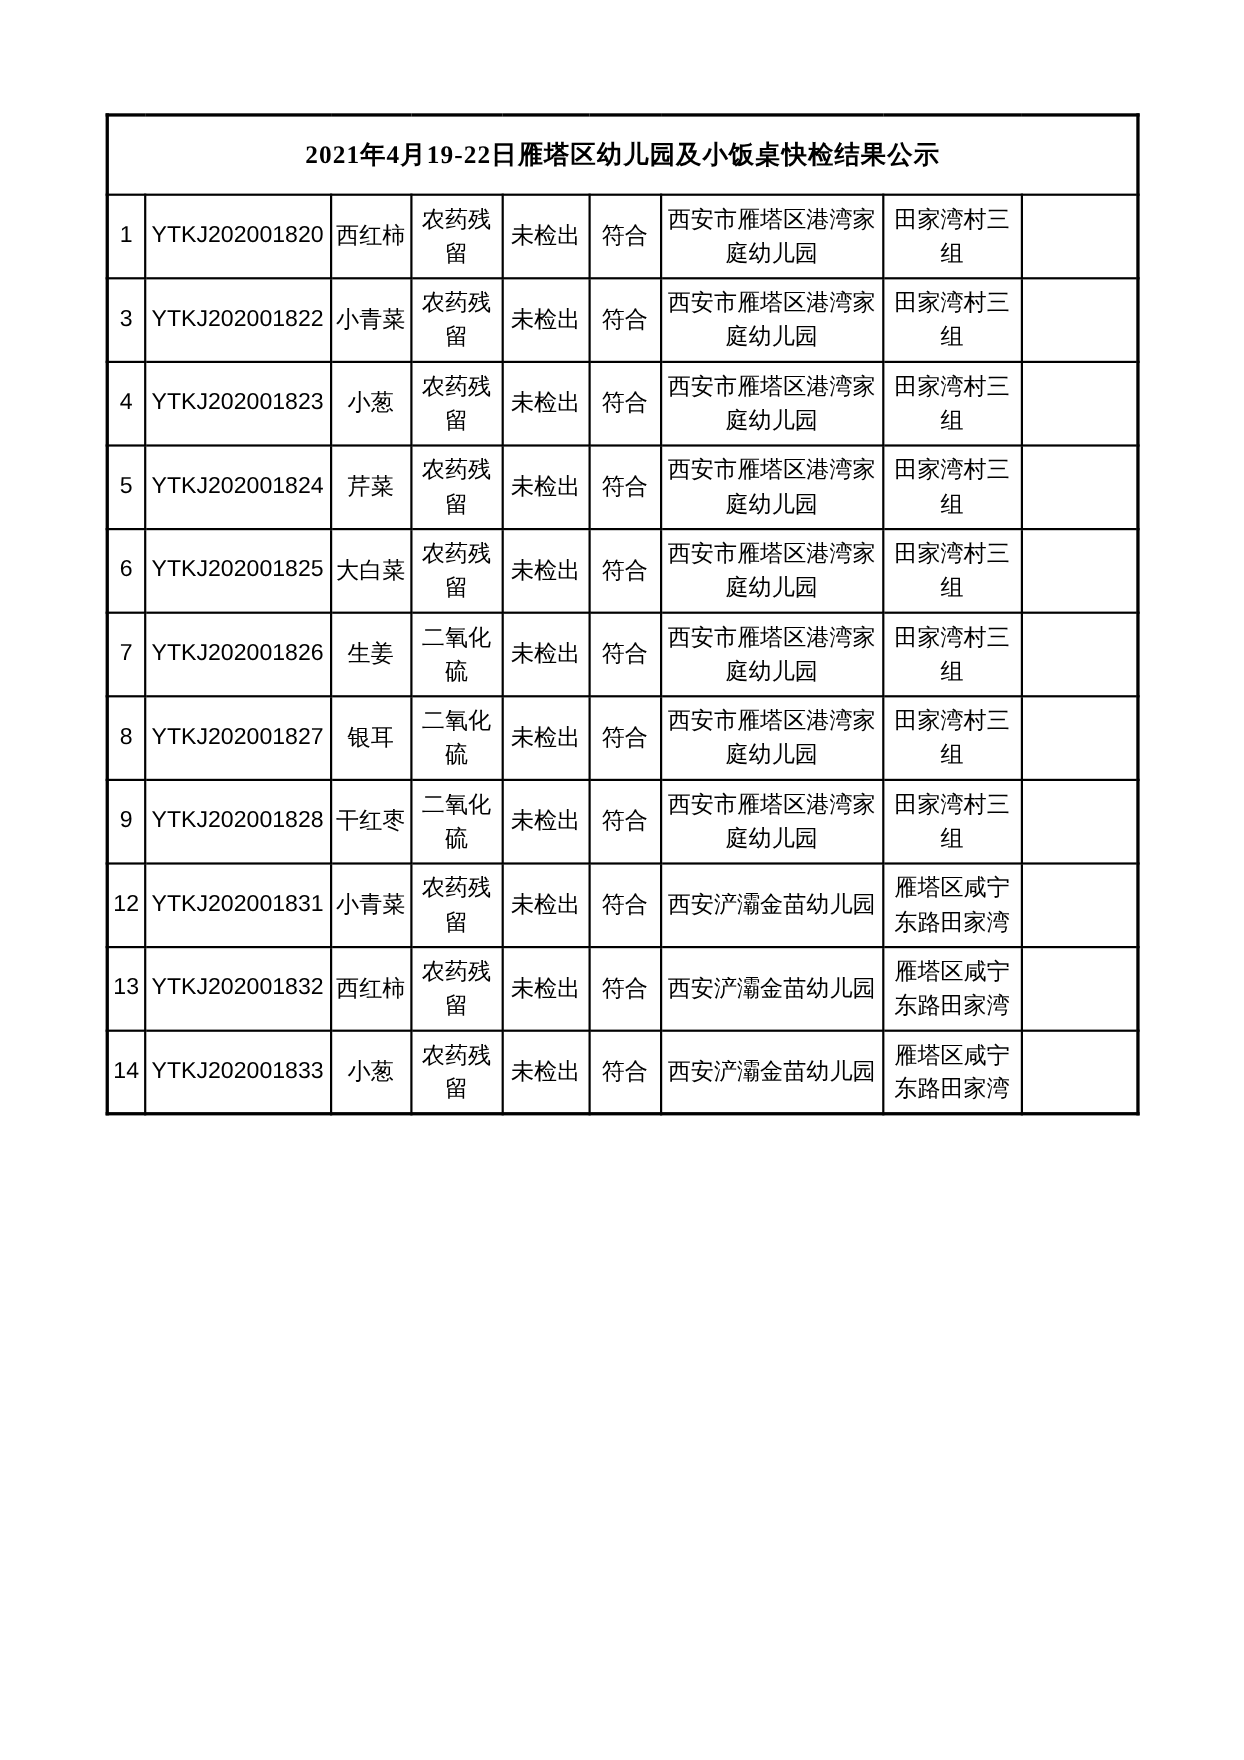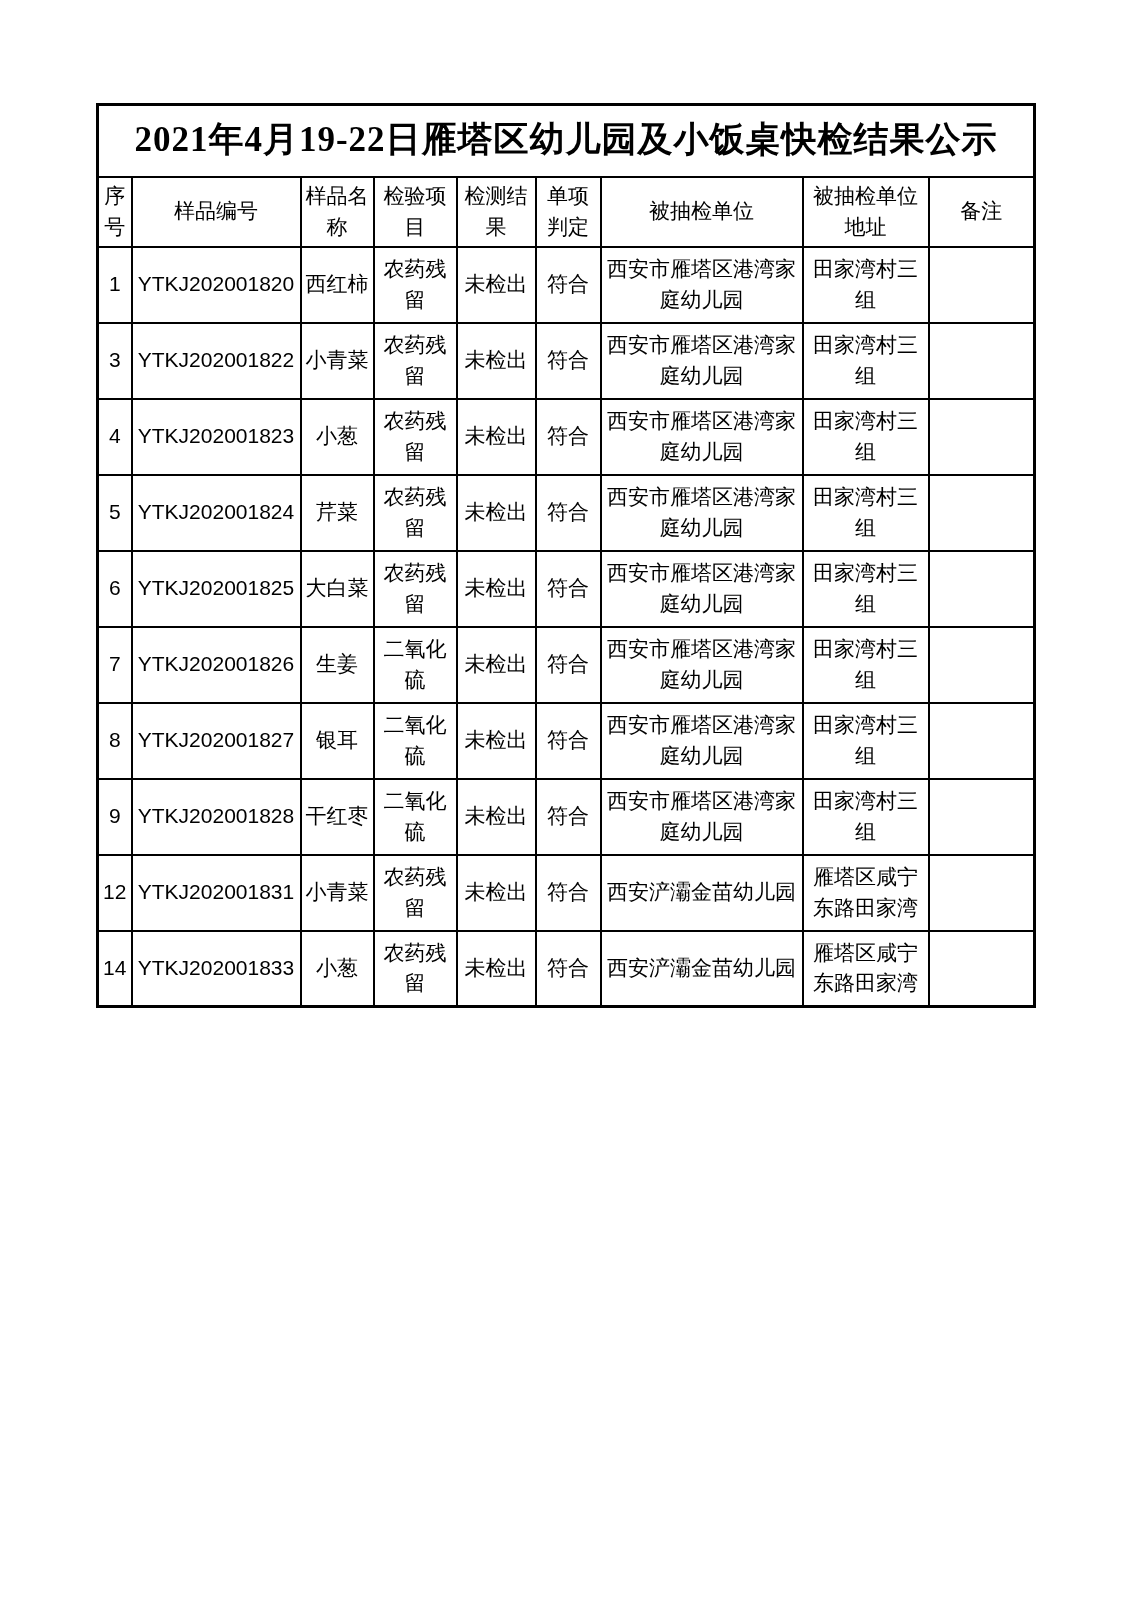"2021年4月19-22日雁塔区幼儿园及小饭桌快检结果公示" tr.title-row th { font-size: 35px -> 23px }
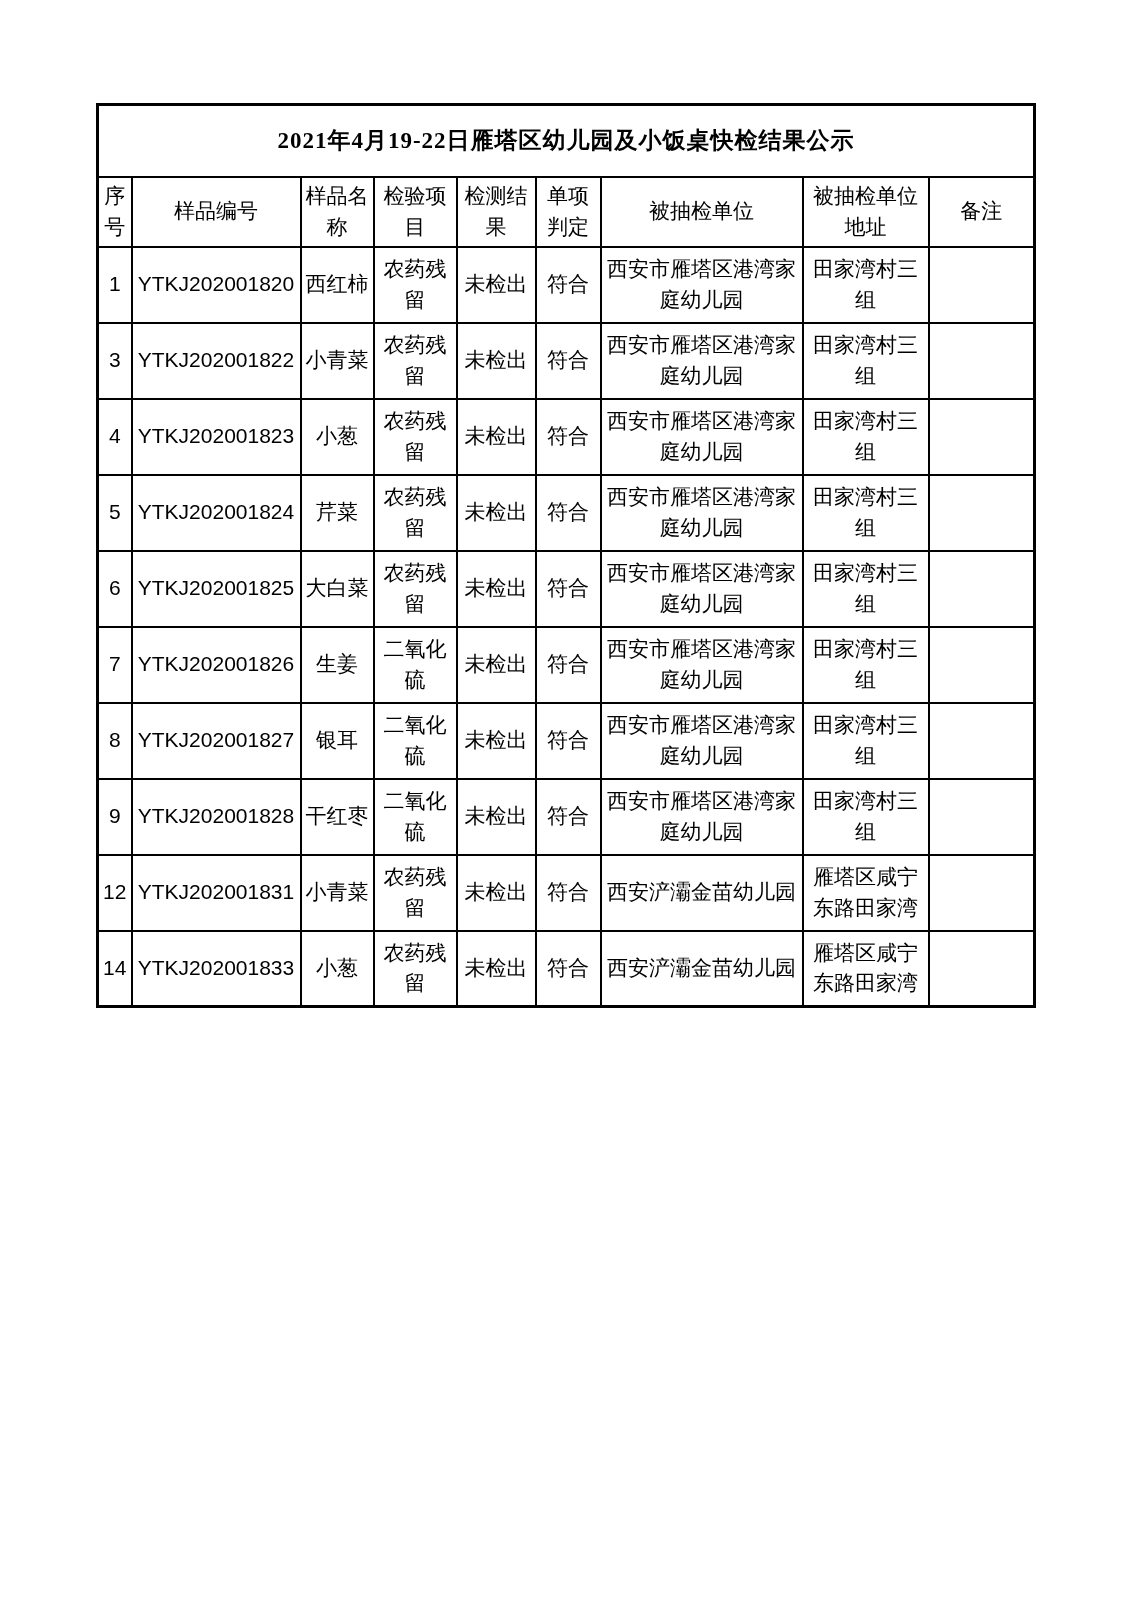"序号" tr.header-row { html: <tr> <th>序号</th> <th>样品编号</th> <th>样品名称</th> <th>检验项目</th> <th>检测结果</th> <th>单项判定</th> <th>被抽检单位</th> <th>被抽检单位地址</th> <th>备注</th> </tr> -> none }
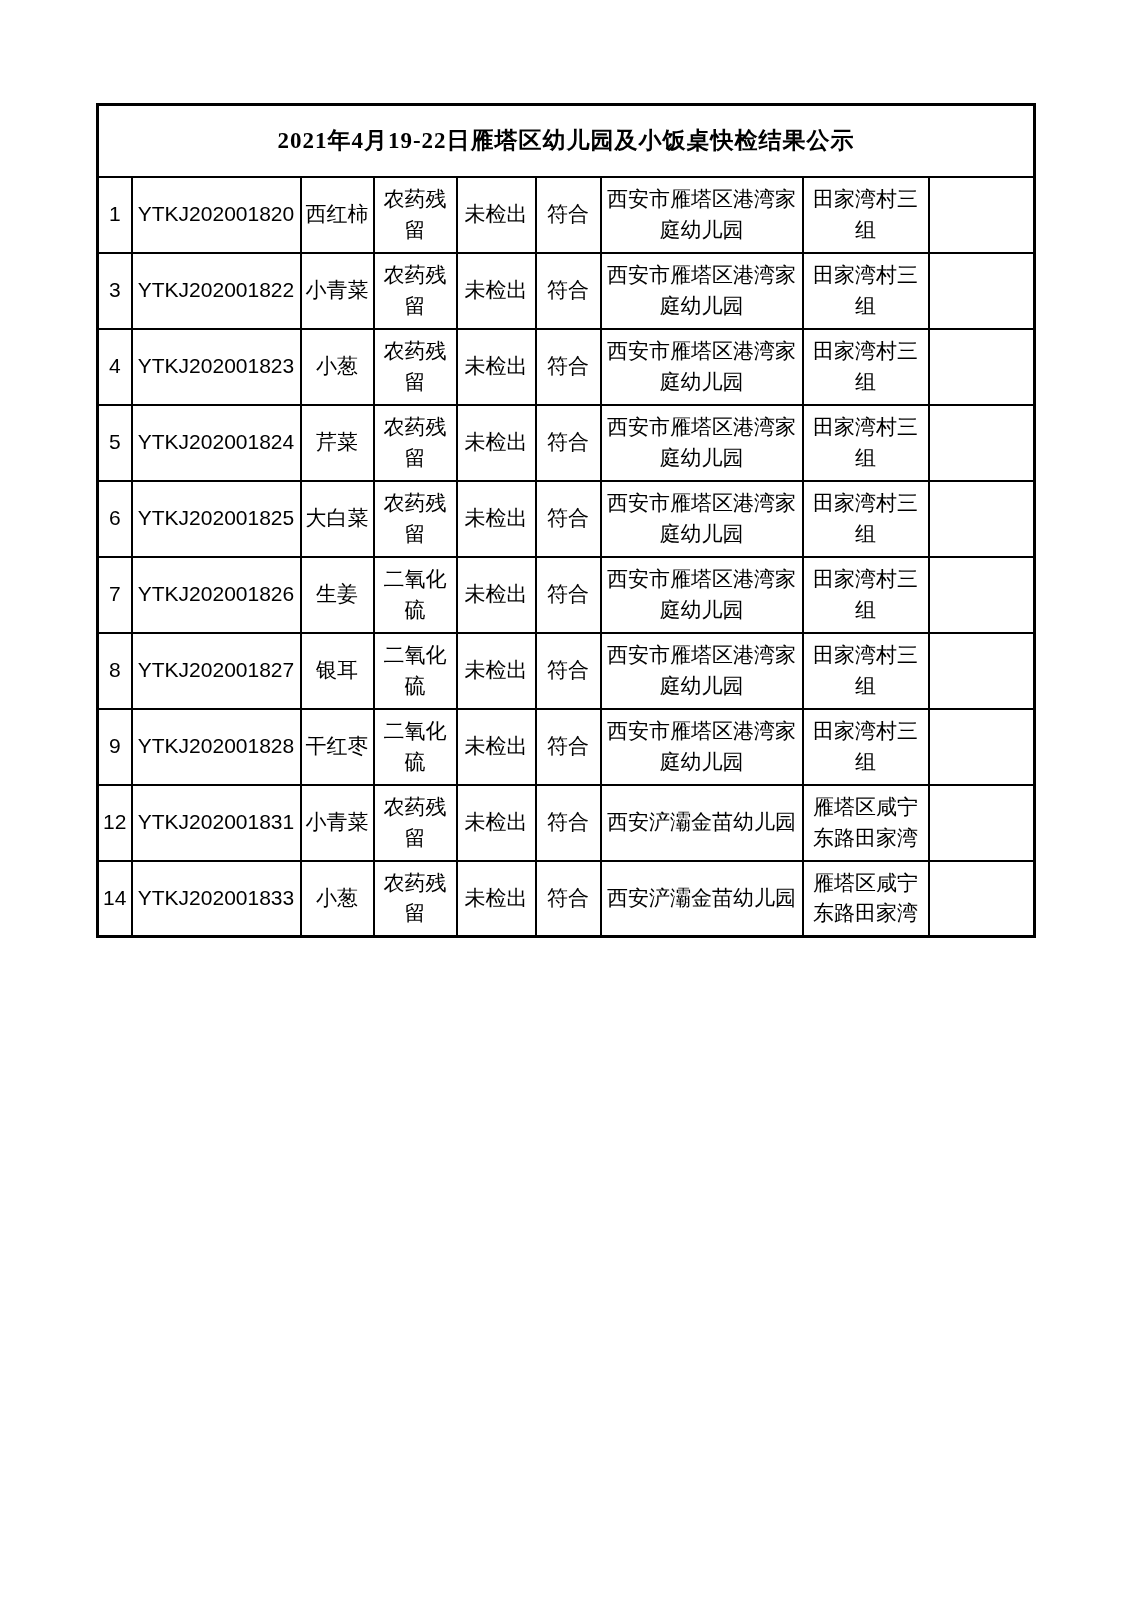"13" tr.data-row { html: none -> <tr> <td>13</td> <td>YTKJ202001832</td> <td>西红柿</td> <td>农药残留</td> <td>未检出</td> <td>符合</td> <td>西安浐灞金苗幼儿园</td> <td>雁塔区咸宁东路田家湾</td> <td></td> </tr> }
